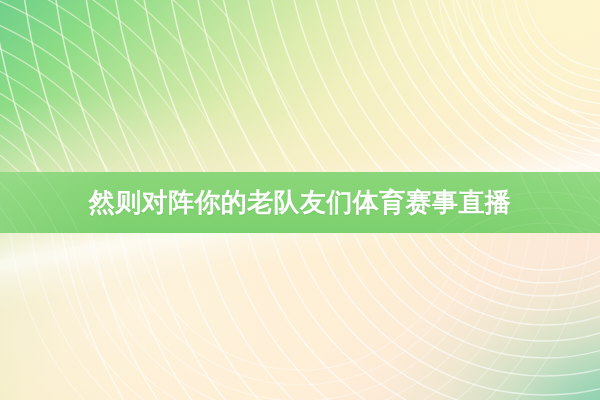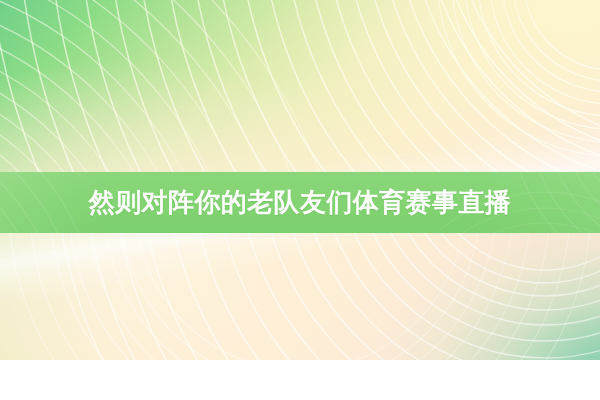"然则对阵你的老队友们体育赛事直播" #stage { height: 360px -> 400px }
